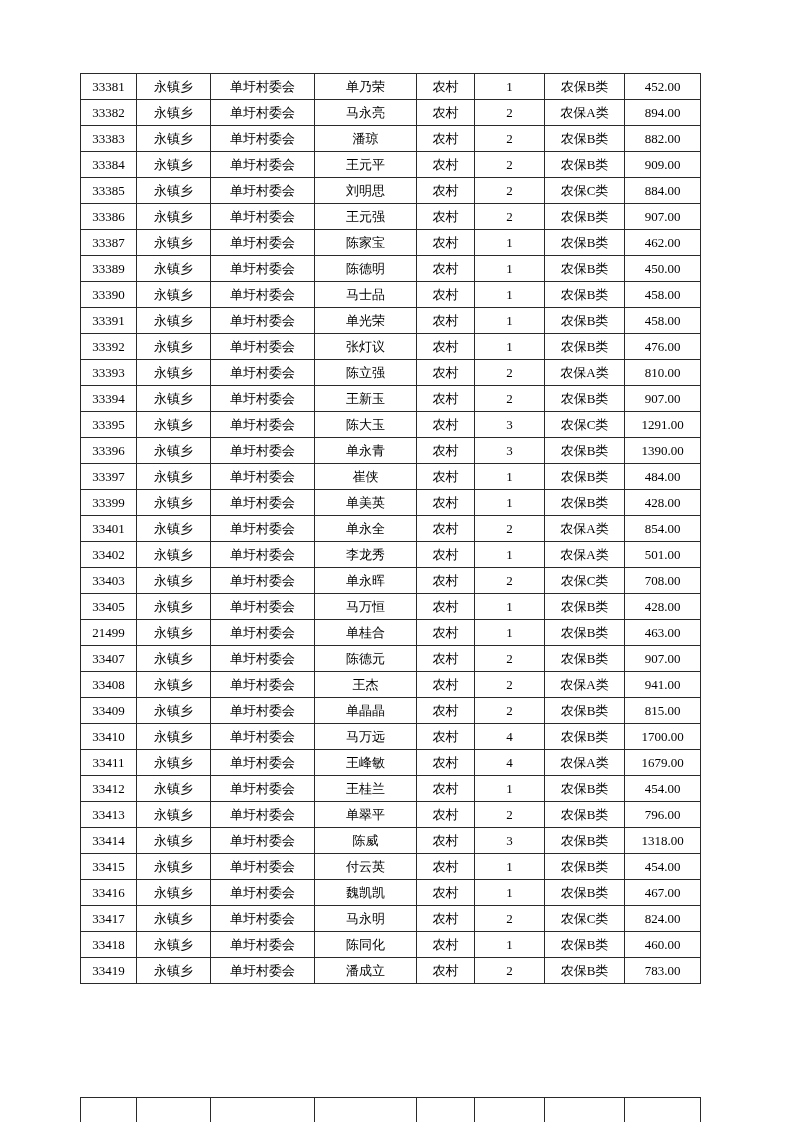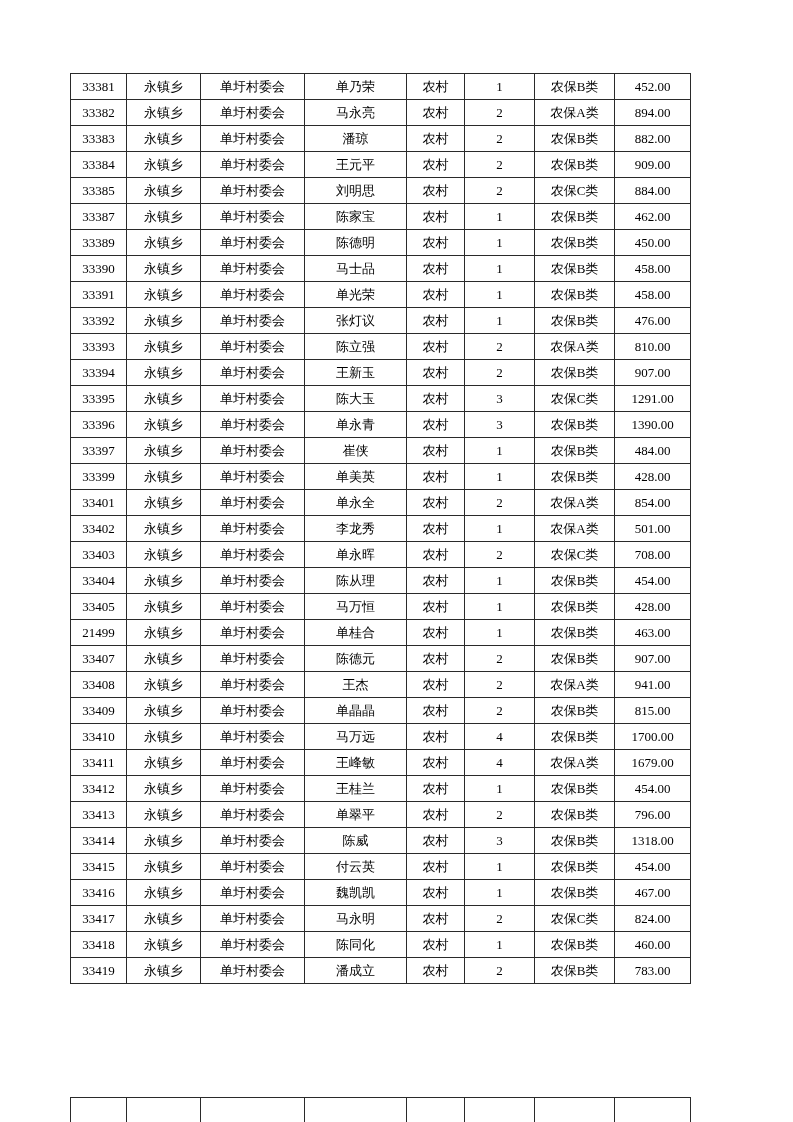"33381" table.data-table { left: 70px -> 80px }
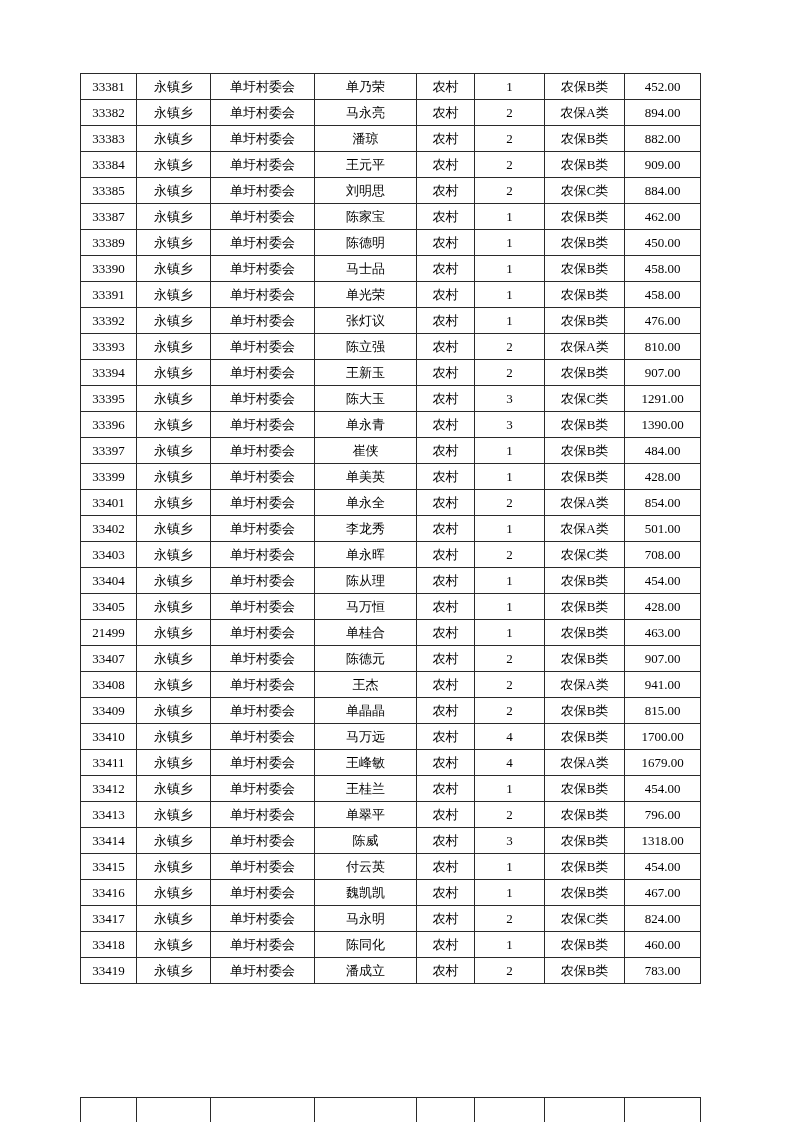"33386" tr { html: none -> <tr> <td>33386</td> <td>永镇乡</td> <td>单圩村委会</td> <td>王元强</td> <td>农村</td> <td>2</td> <td>农保B类</td> <td>907.00</td> </tr> }
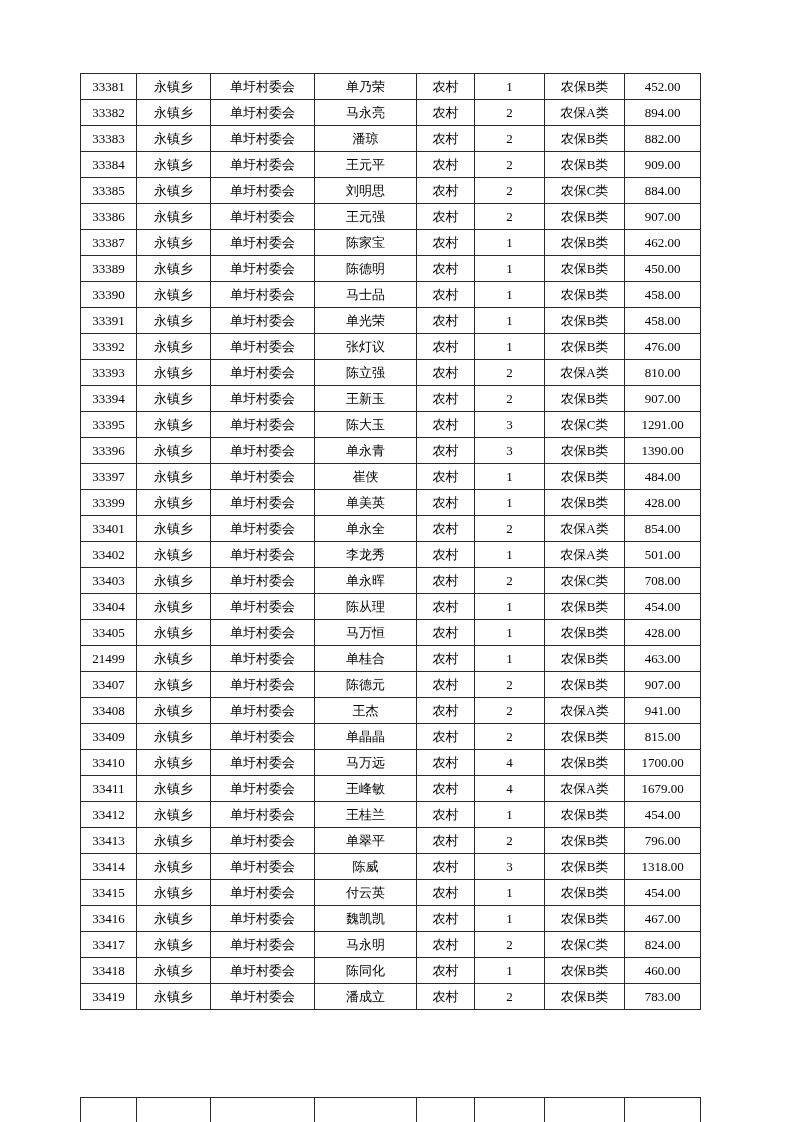"33404" tr { html: <tr> <td>33404</td> <td>永镇乡</td> <td>单圩村委会</td> <td>陈从理</td> <td>农村</td> <td>1</td> <td>农保B类</td> <td>454.00</td> </tr> -> none }
